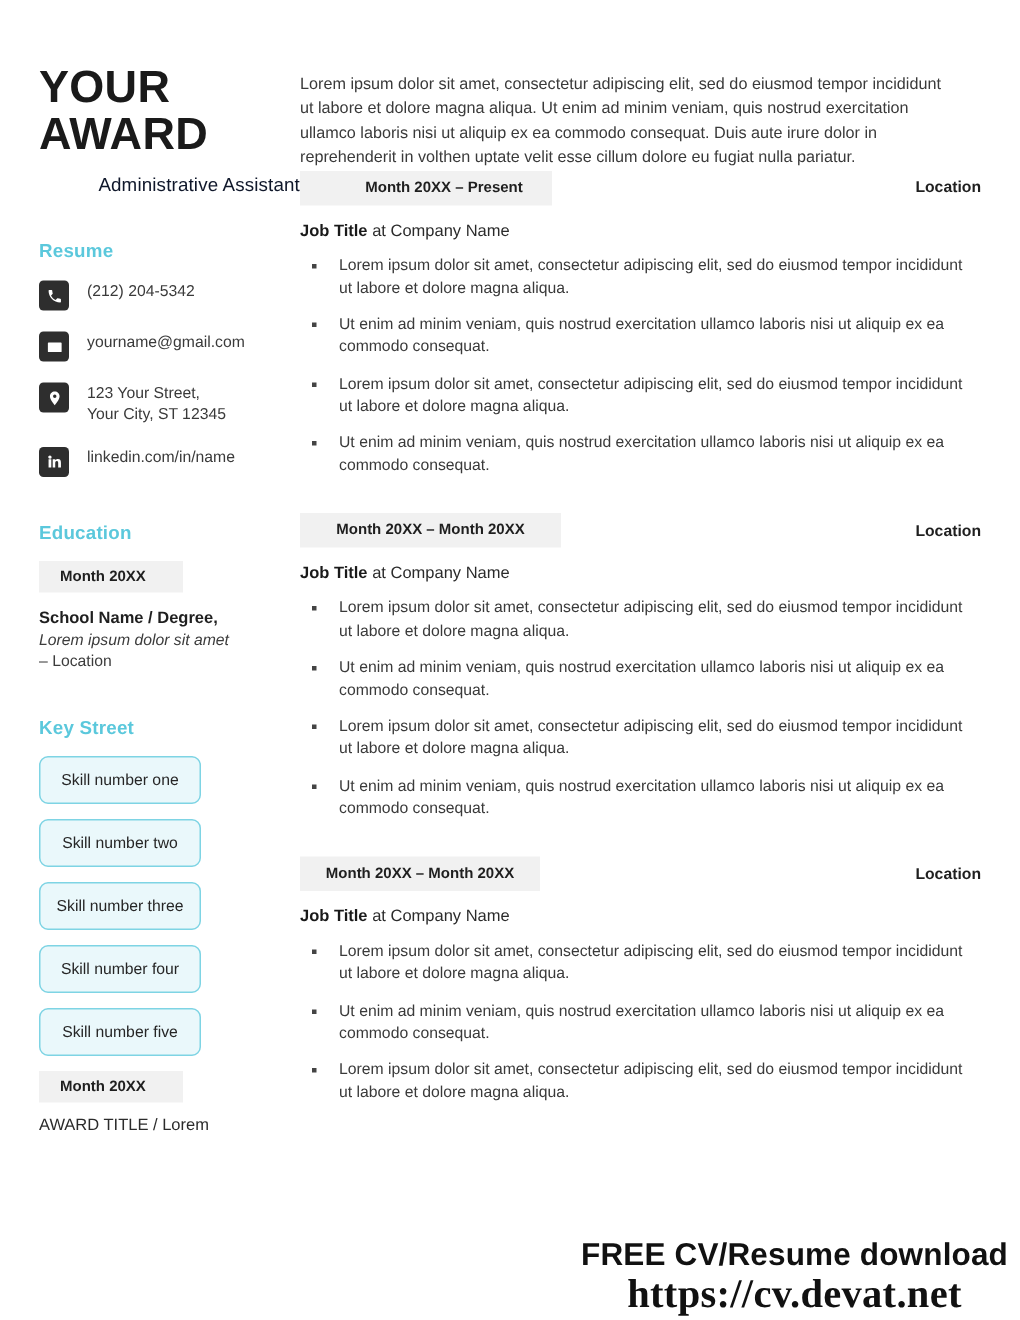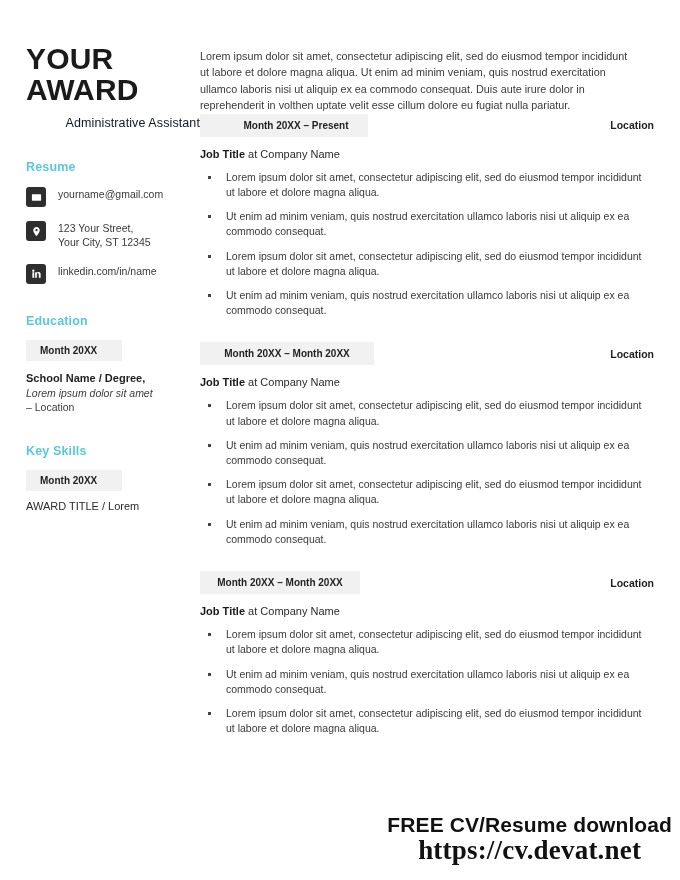"(212) 204-5342" div.contact-row { html: none -> <div> <span> <svg> <path></path> </svg> </span> <span>(212) 204-5342</span> </div> }
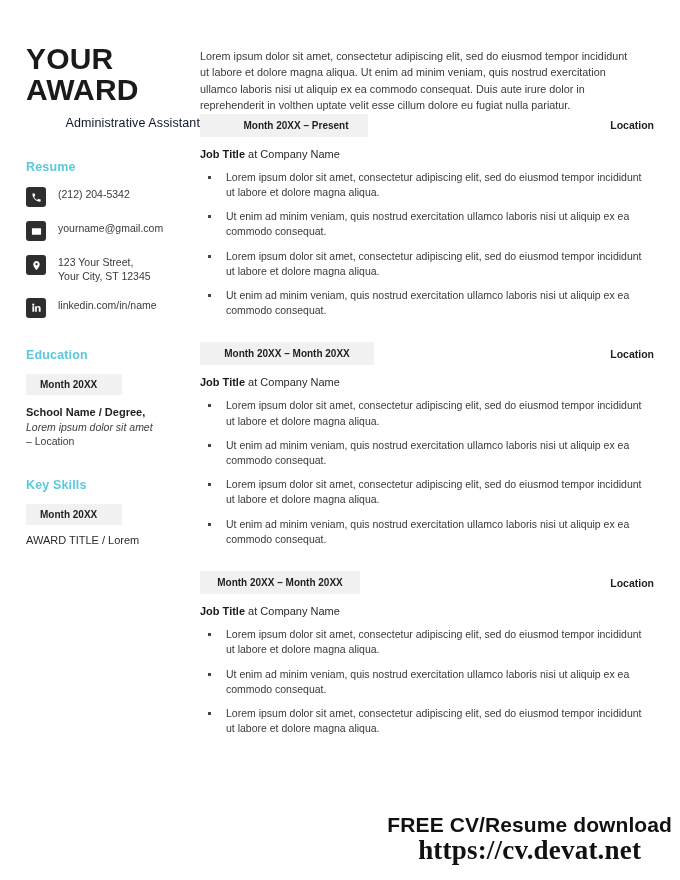"Key Skills" h2.side-heading { text: Skills -> Street }
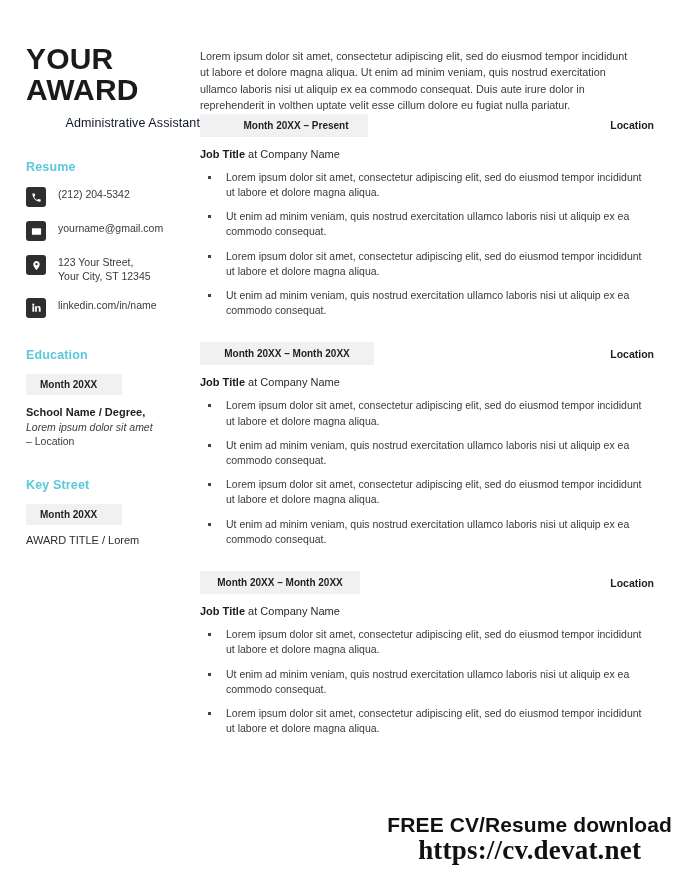"Skill number one" div.skill-list { html: none -> <div> <div>Skill number one</div> <div>Skill number two</div> <div>Skill number three</div> <div>Skill number four</div> <div>Skill number five</div> </div> }
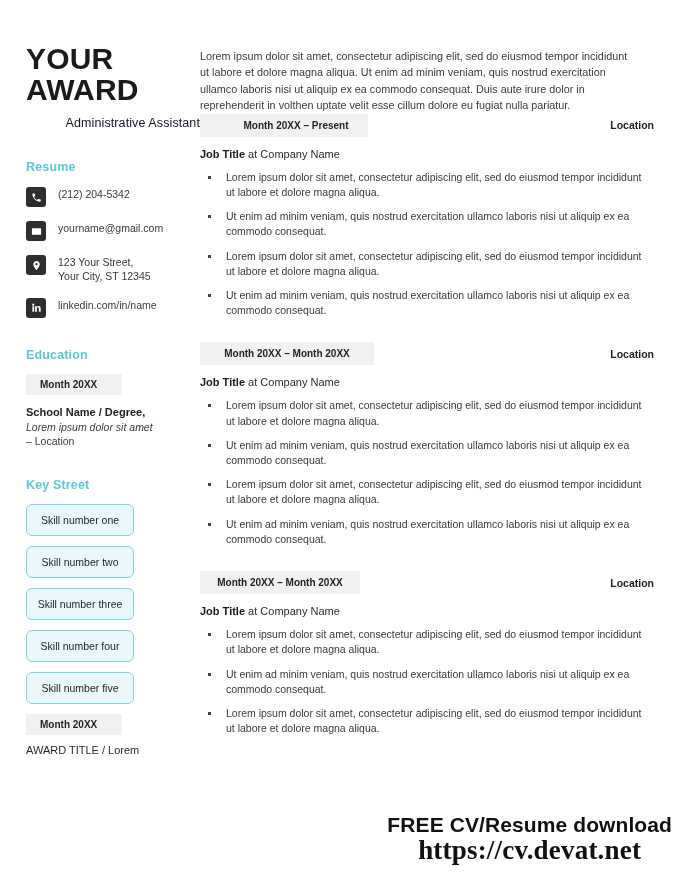"FREE CV/Resume download" .watermark { bottom: 16px -> 4px }
